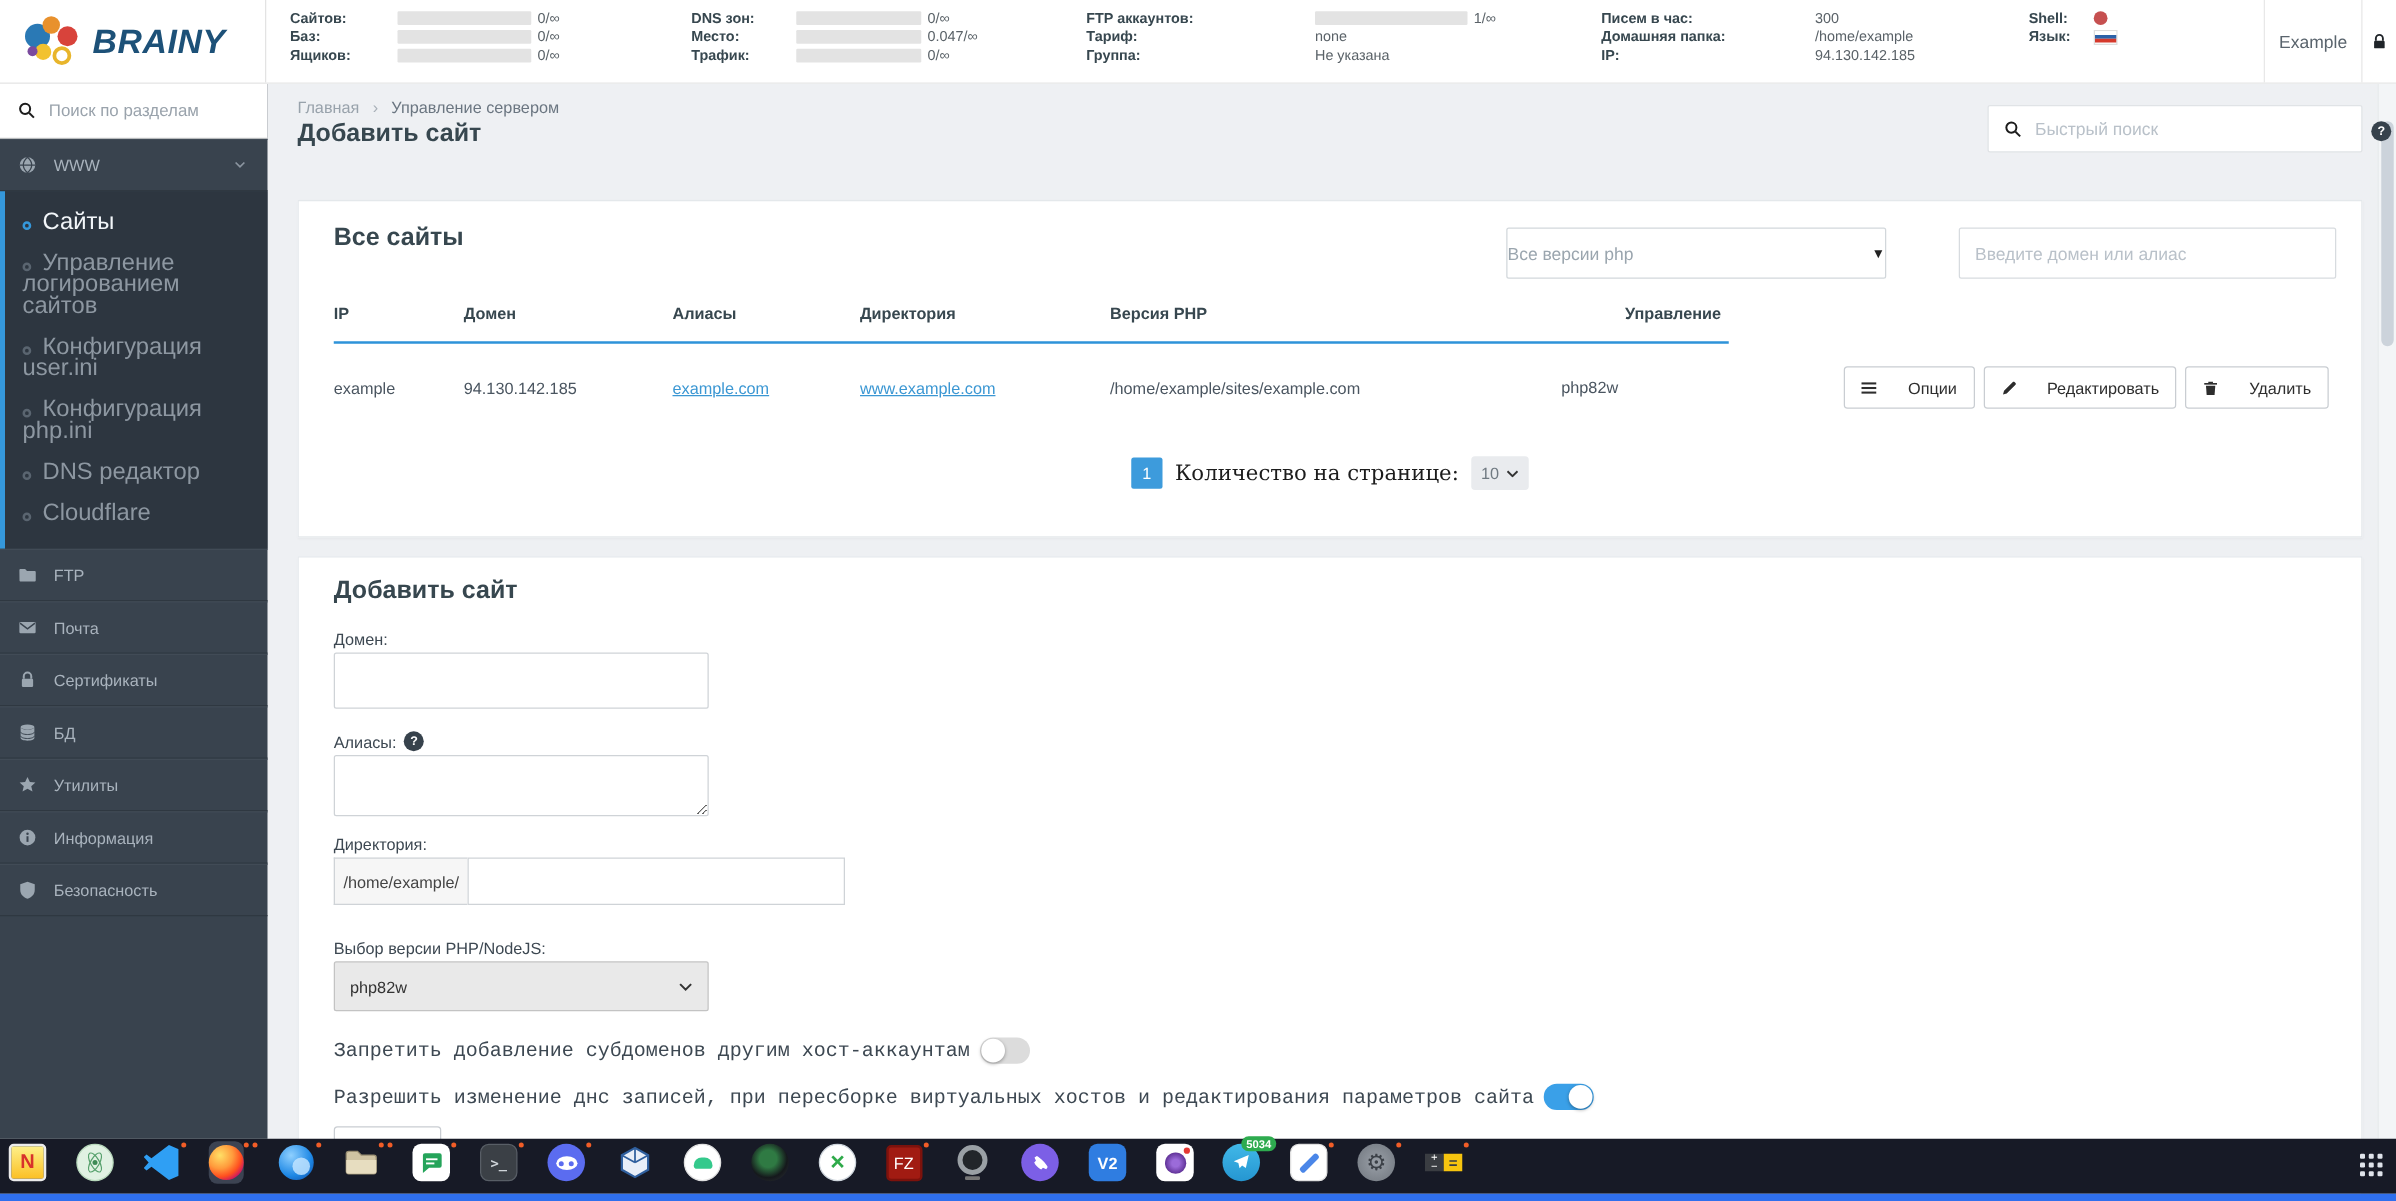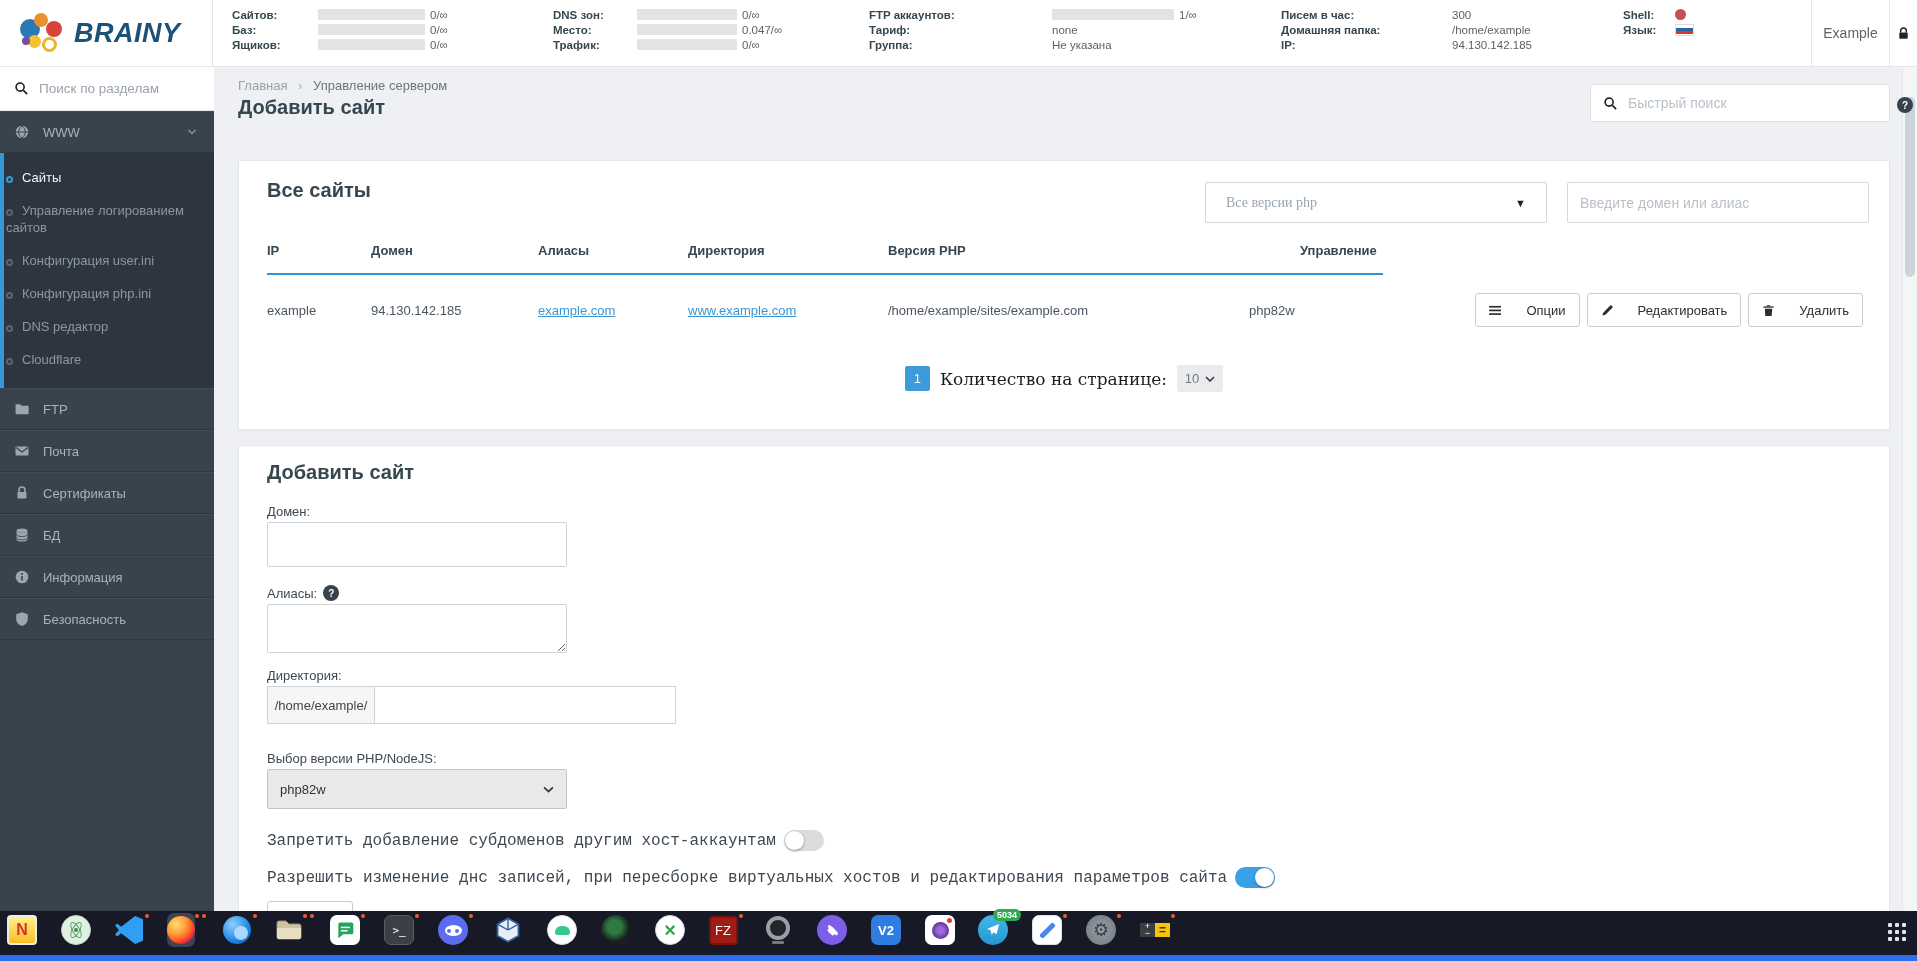"Сайты" .sub-item { font-size: 13px -> 19px; padding: 8px 14px 8px 2px -> 8px 14px 8px 14px }
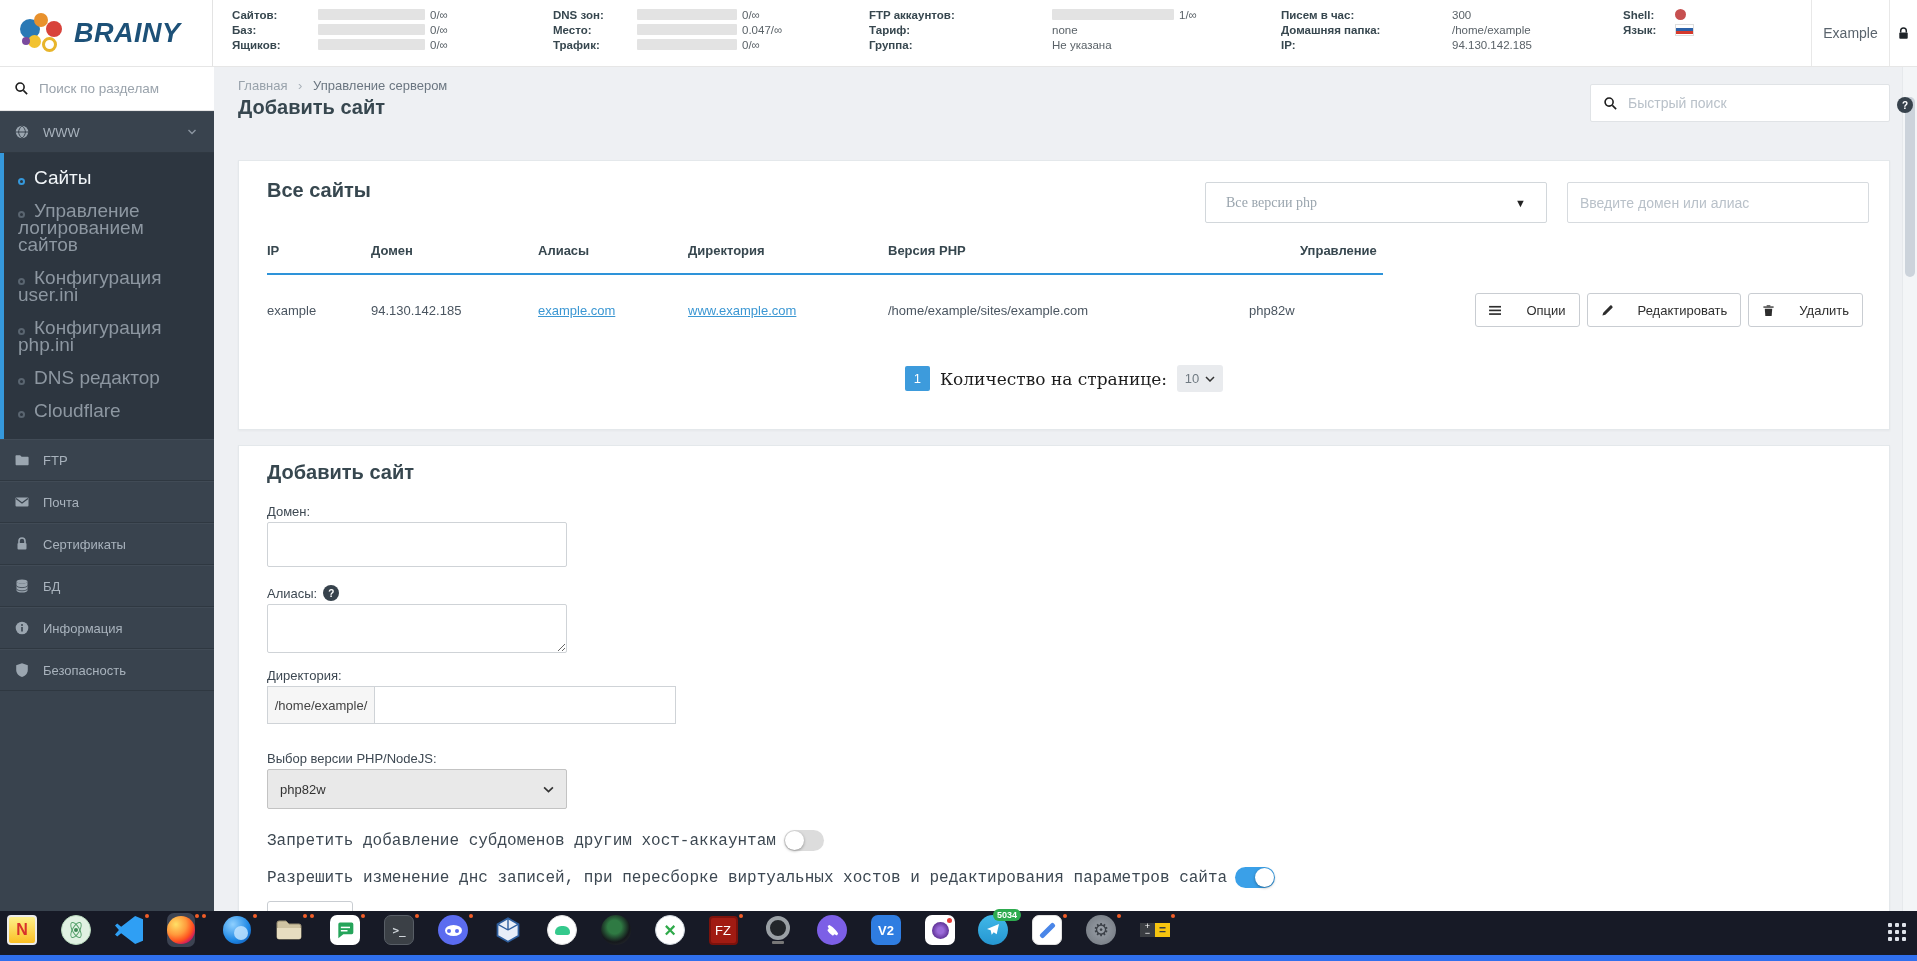"Все версии php" .php-filter { font-family: Liberation Serif, serif -> none; padding: 0 20px -> 0 0; width: 342px -> 304px }
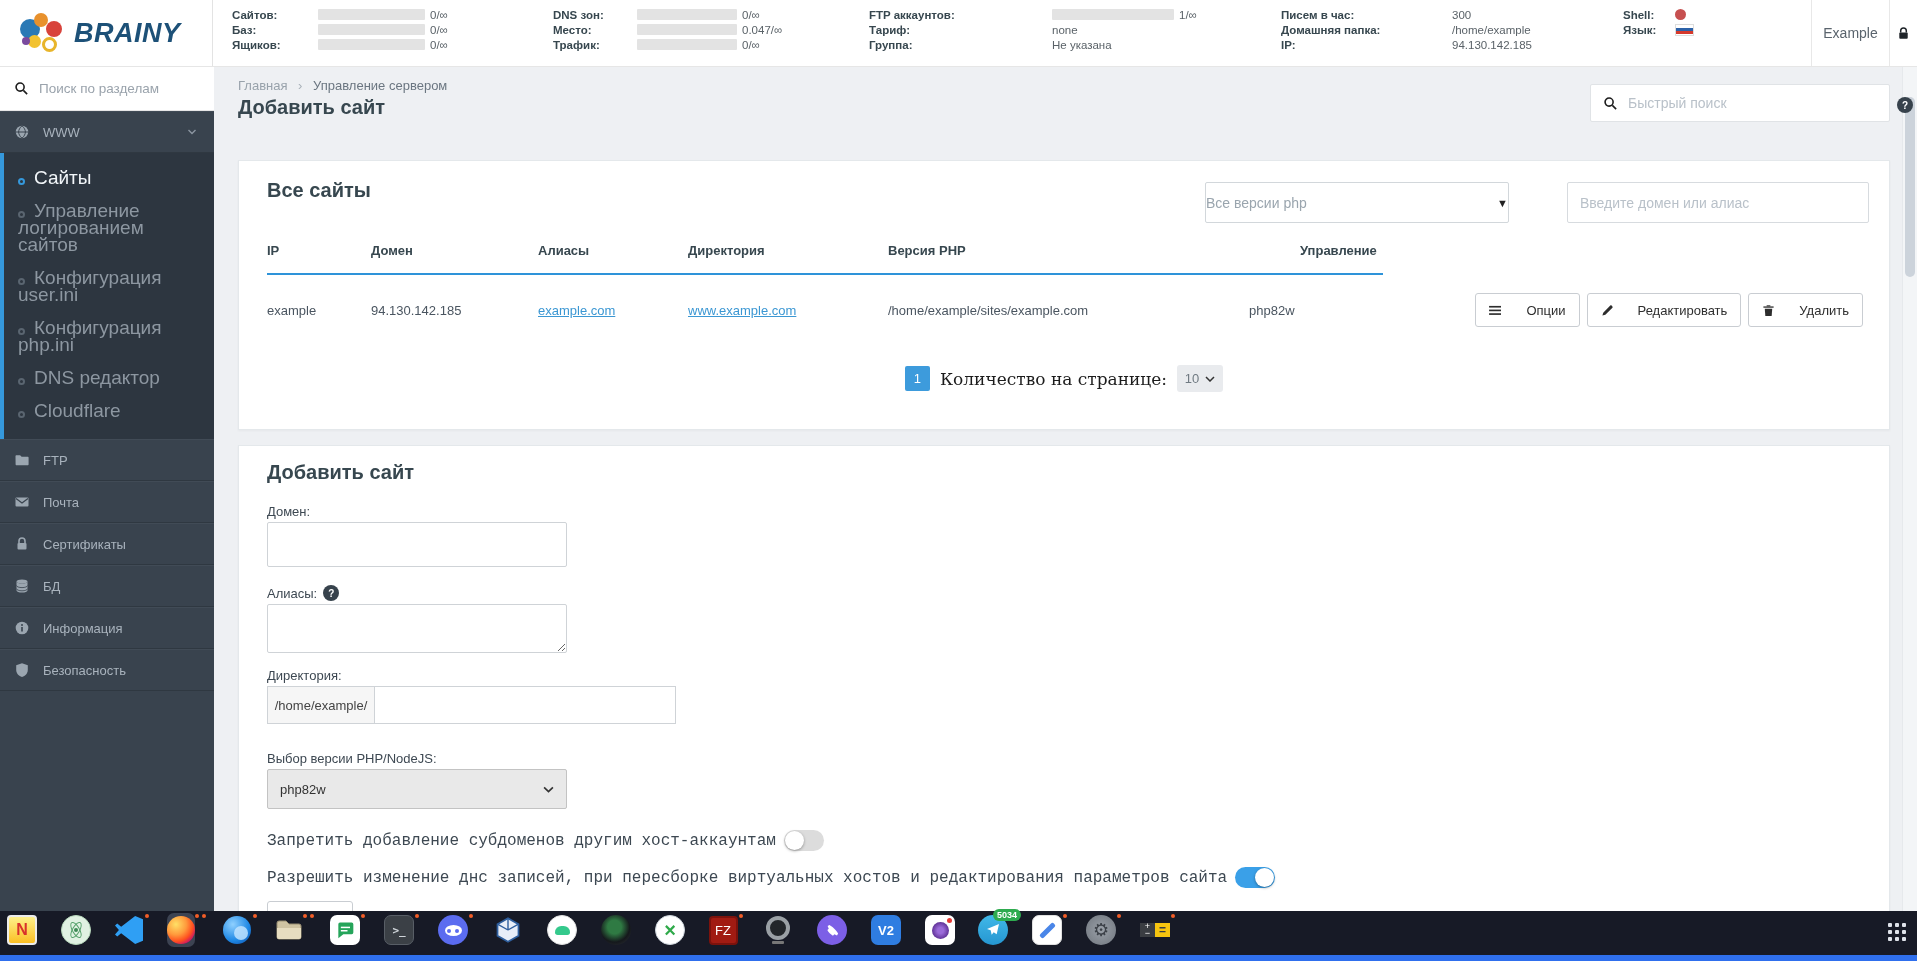"Утилиты" div.nav-item { html: none -> <div> <svg> <path></path> </svg> <span>Утилиты</span> </div> }
